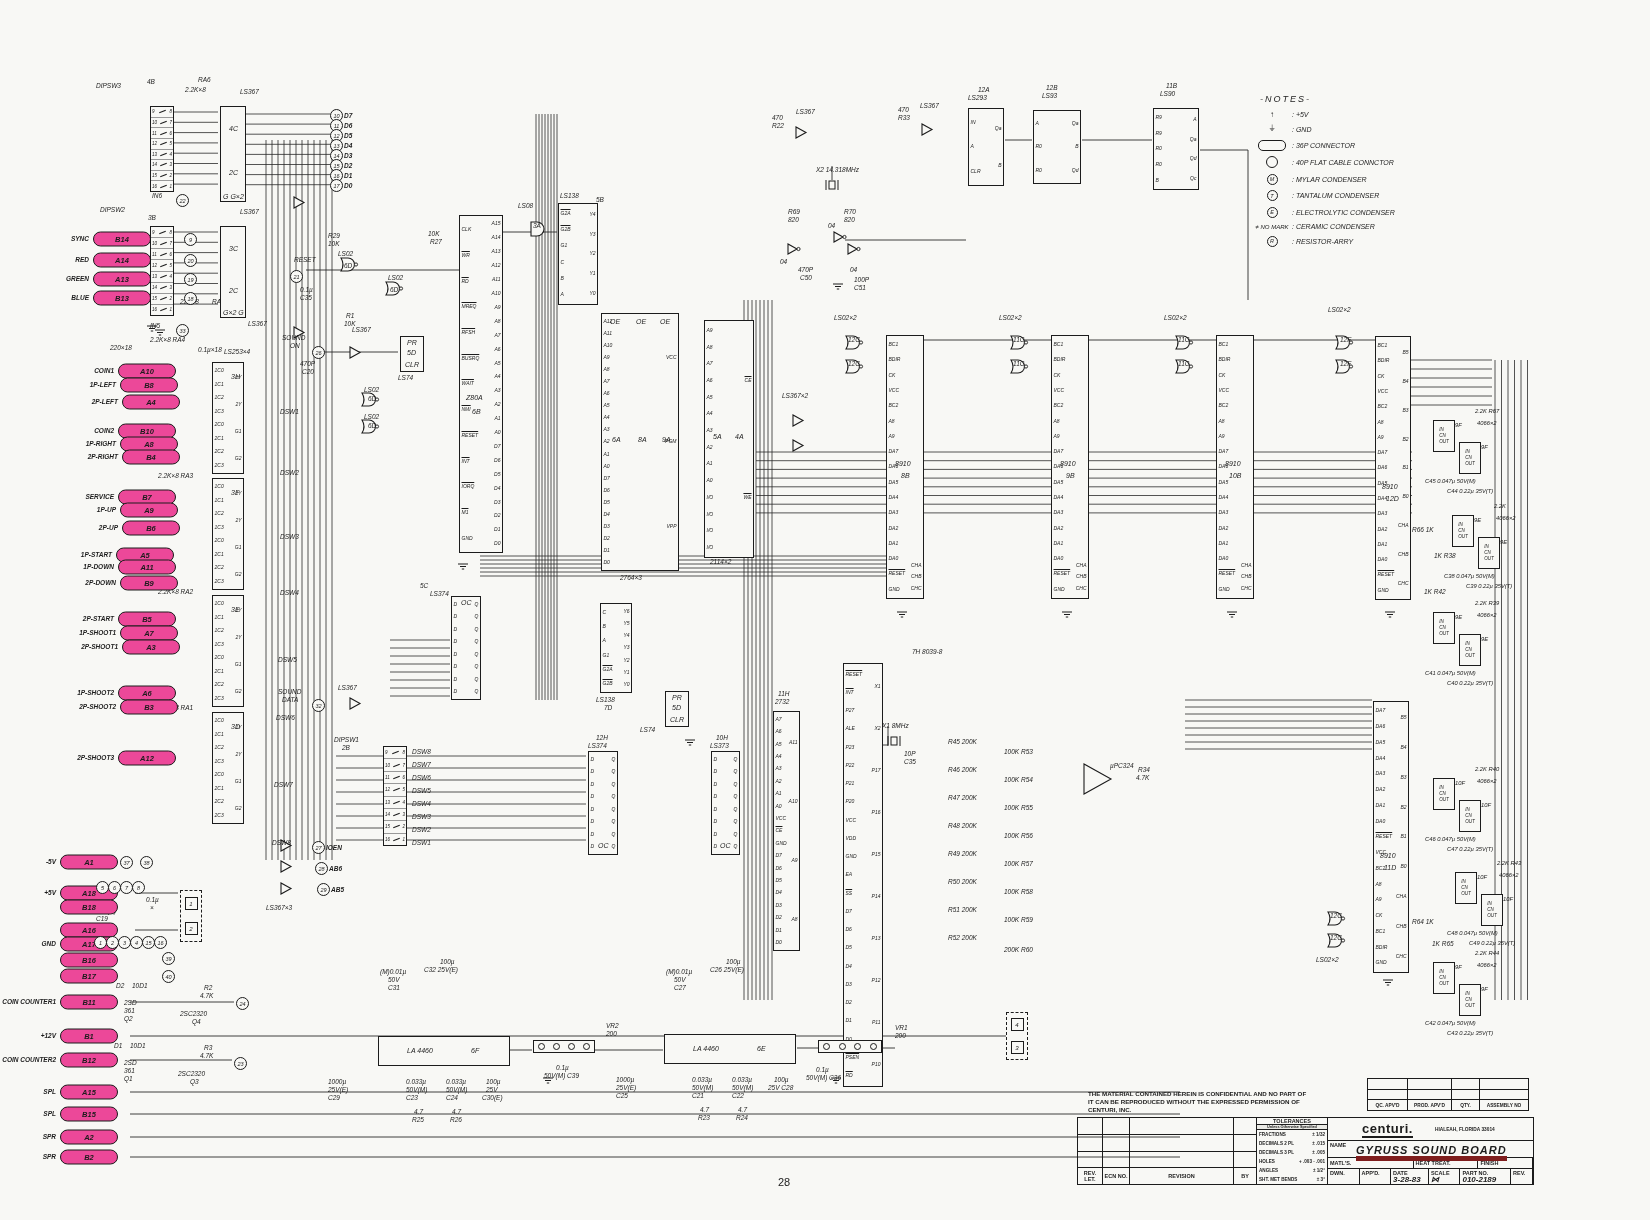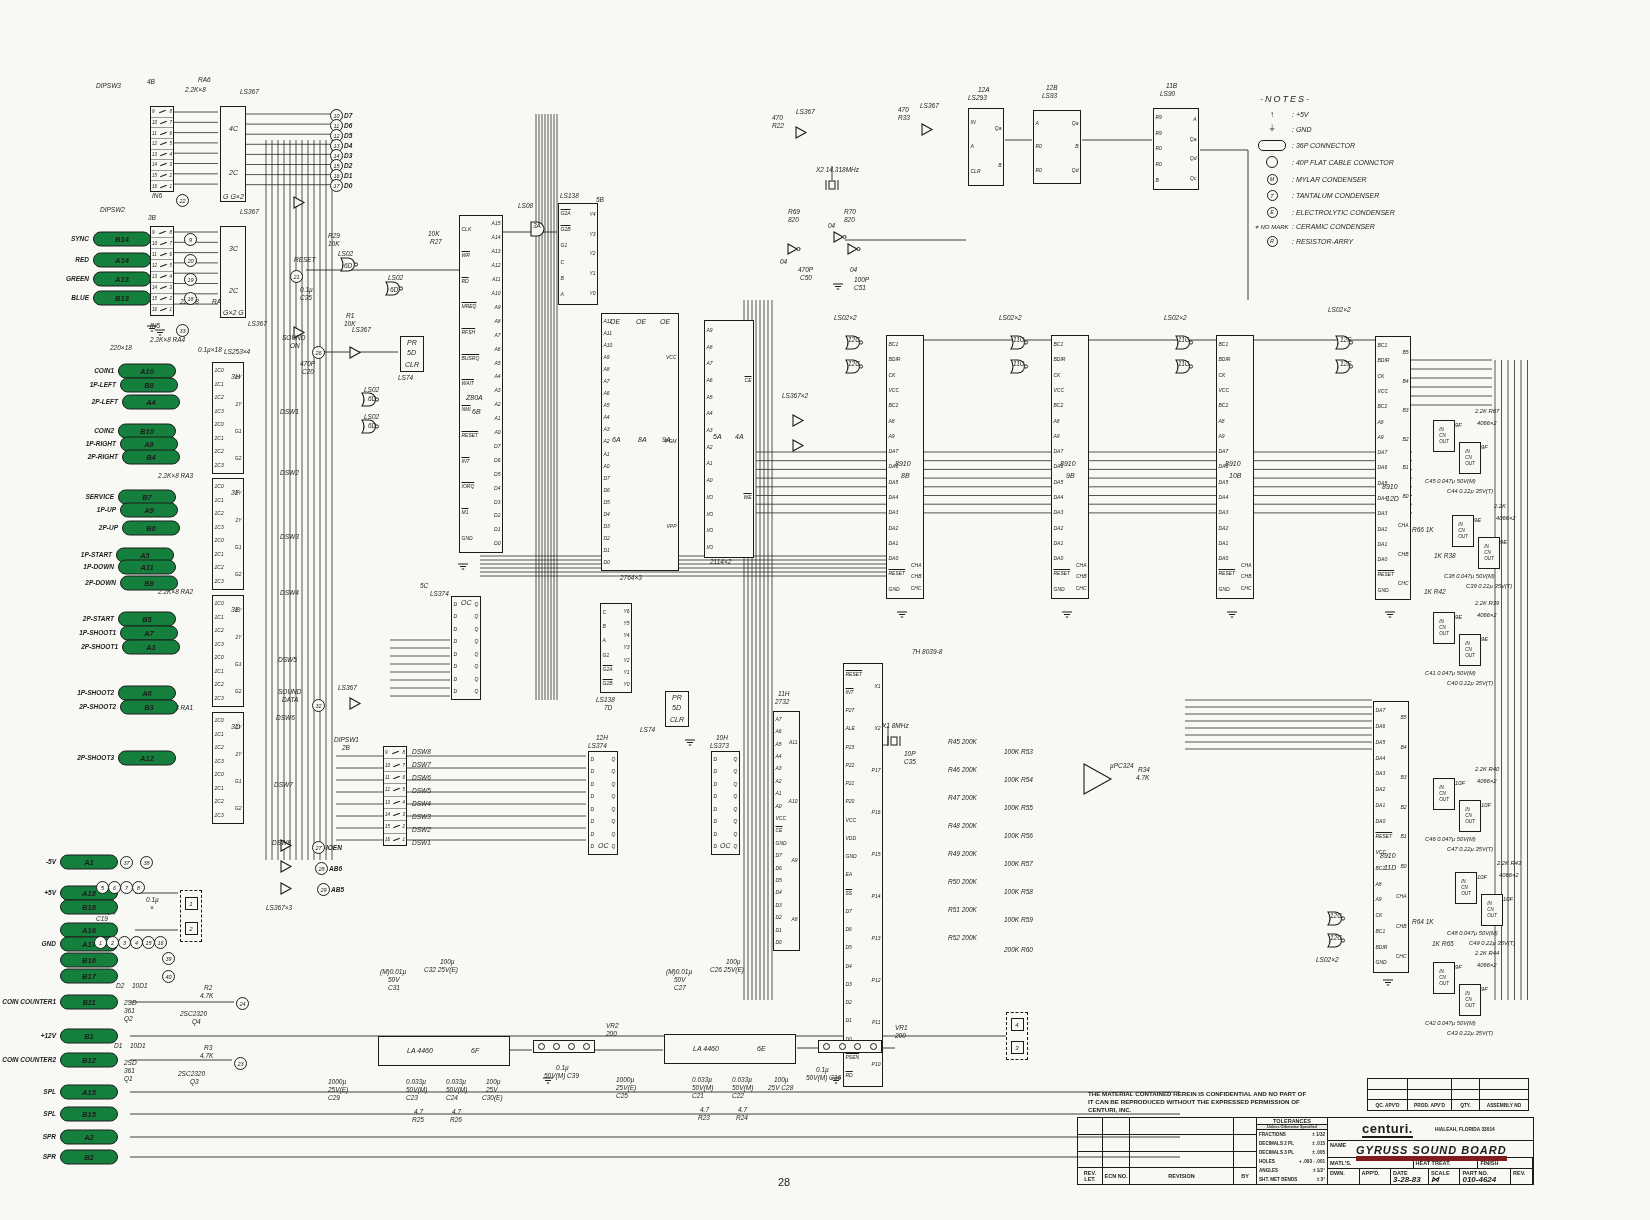"B14" .pill { background: #15803d -> #ec4899 }
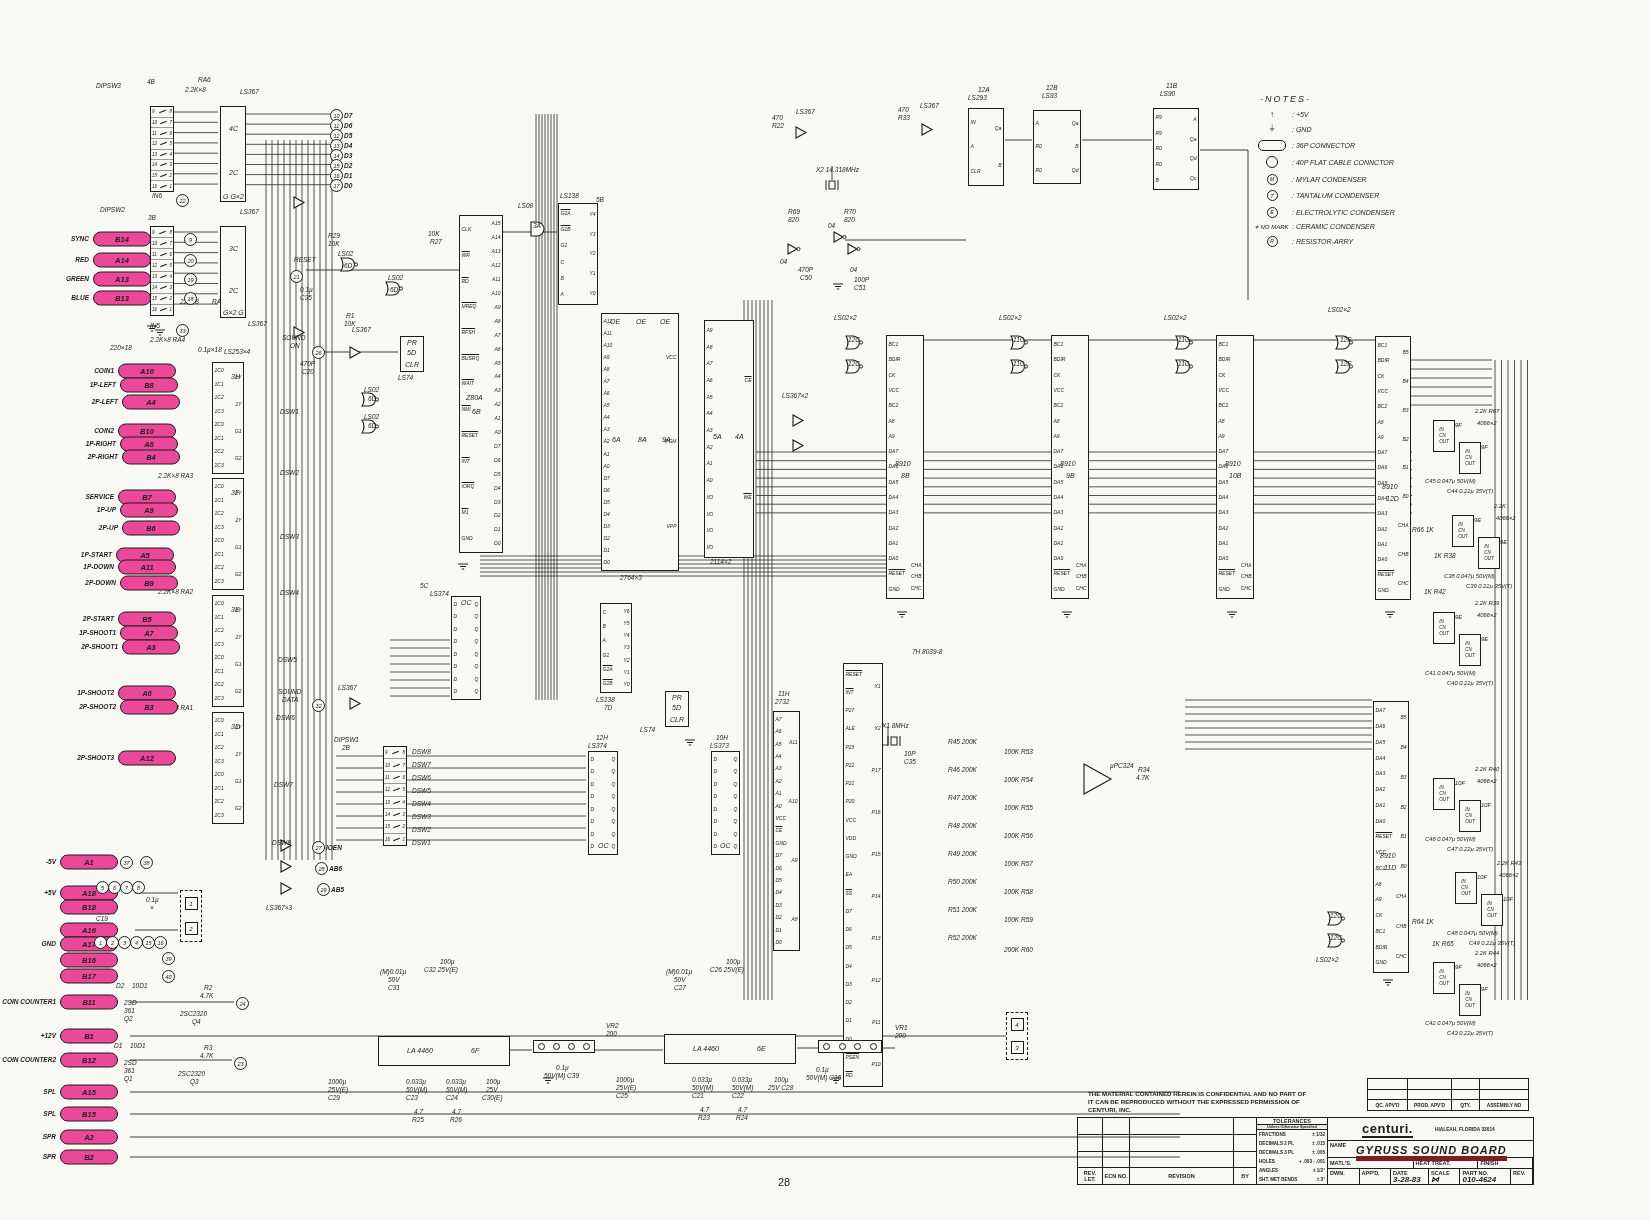"010-4624" span.val { text: 010-4624 -> 010-2189 }
